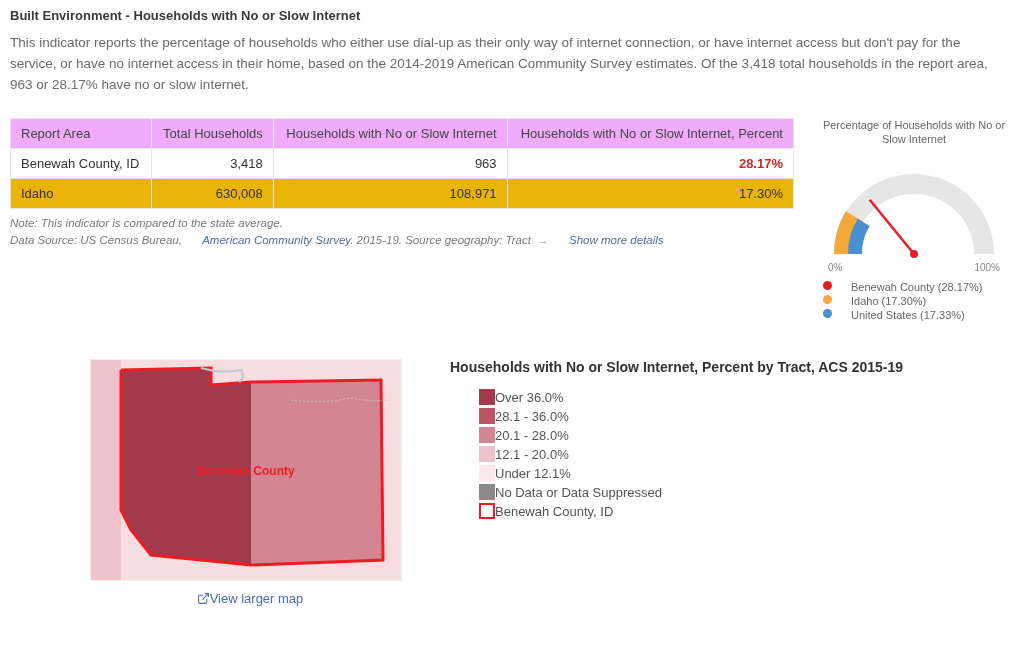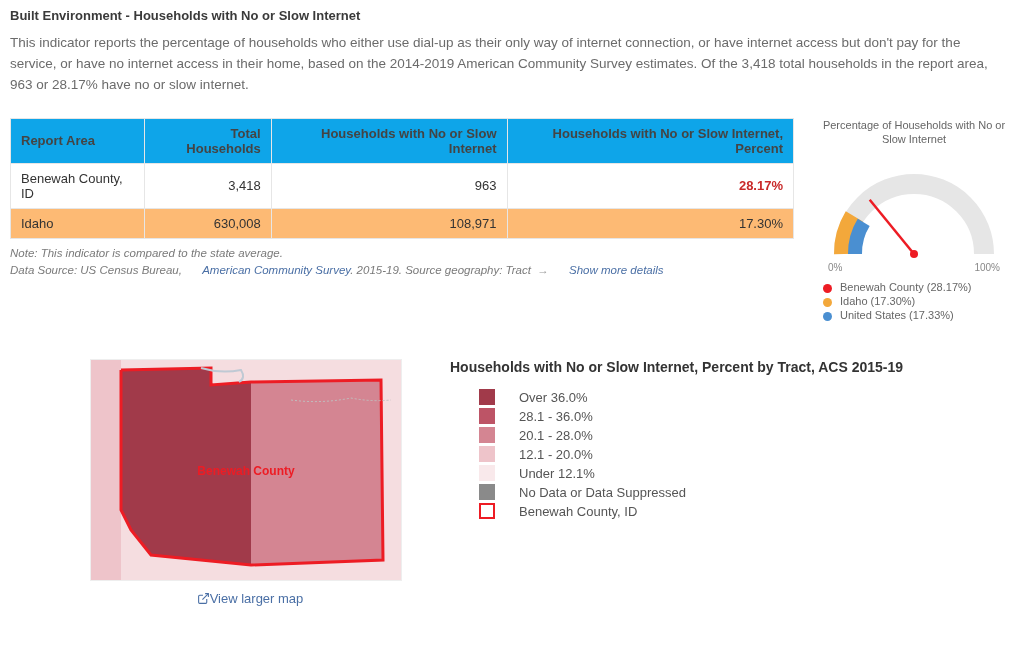"Report Area" th { background: #0ea5e9 -> #f0abfc; font-weight: 700 -> 400 }
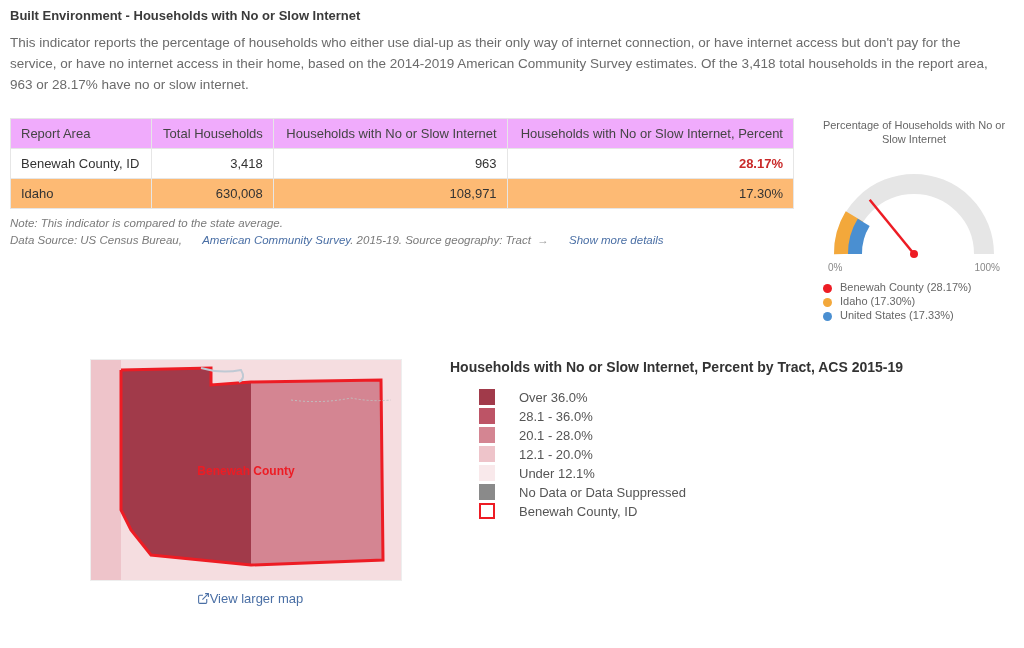"Idaho" tr.row1 td { background: #fdba74 -> #eab308 }
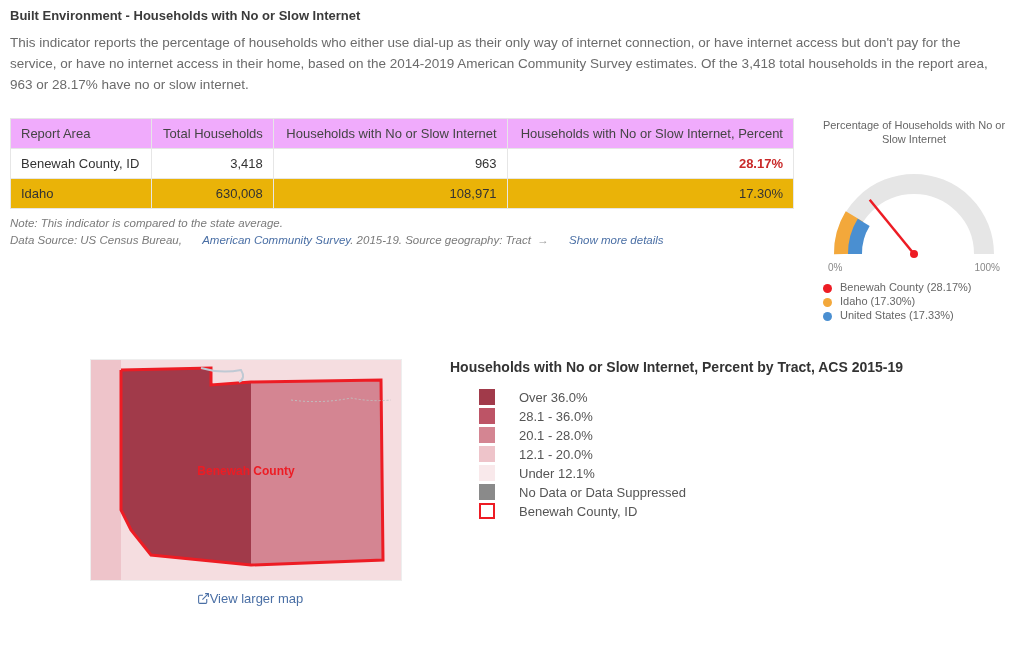"Benewah County (28.17%)" .gauge-legend div { align-items: flex-end -> flex-start; gap: 8px -> 19px }
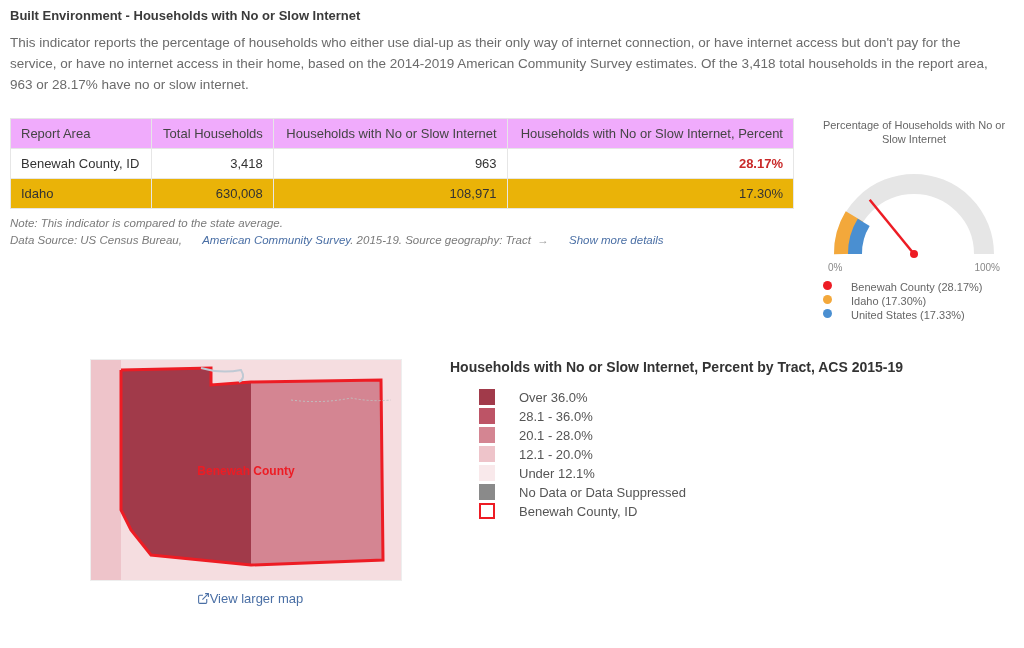"Over 36.0%" .legend-item { gap: 24px -> 0 }
